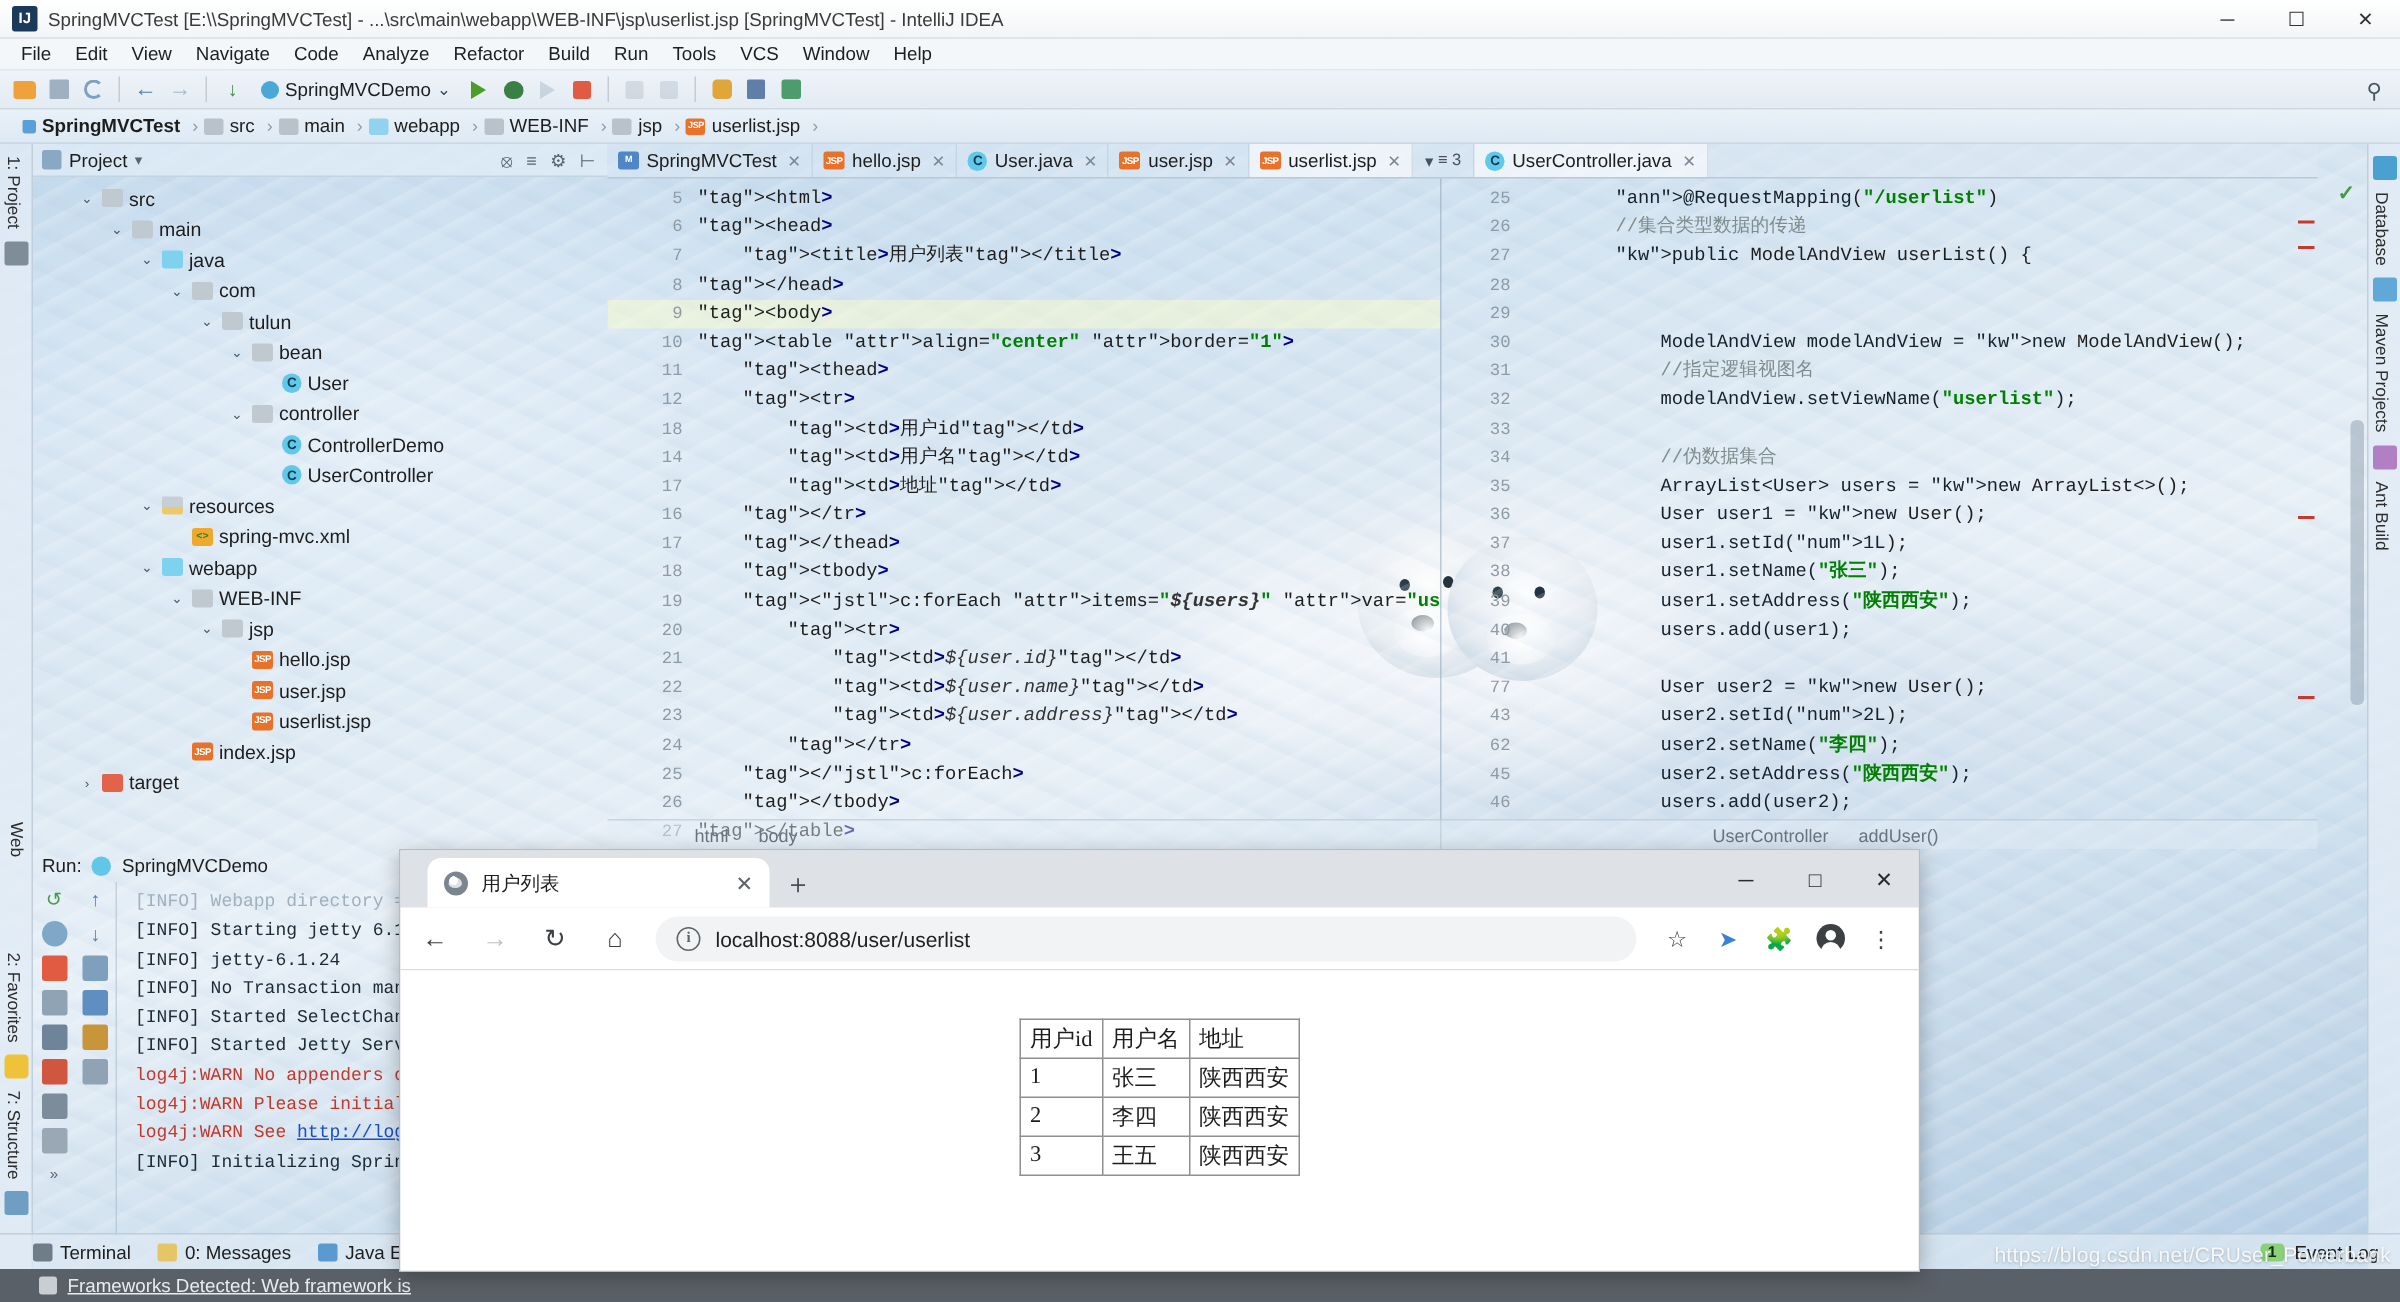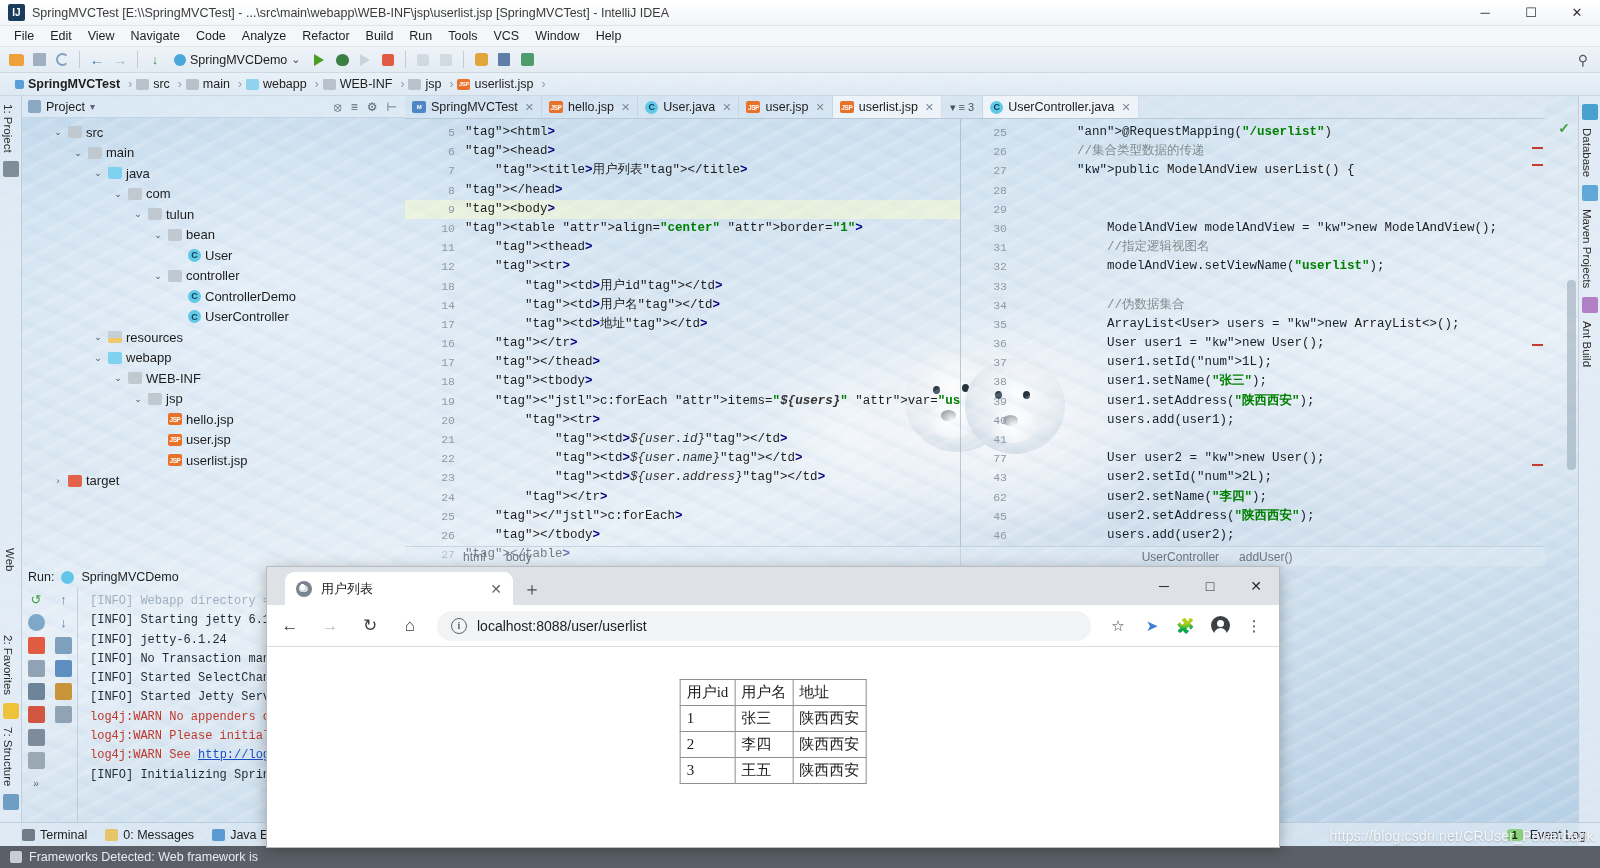"spring-mvc.xml" div.node { html: none -> <div> <span></span> <span>&lt;&gt;</span> <span>spring-mvc.xml</span> </div> }
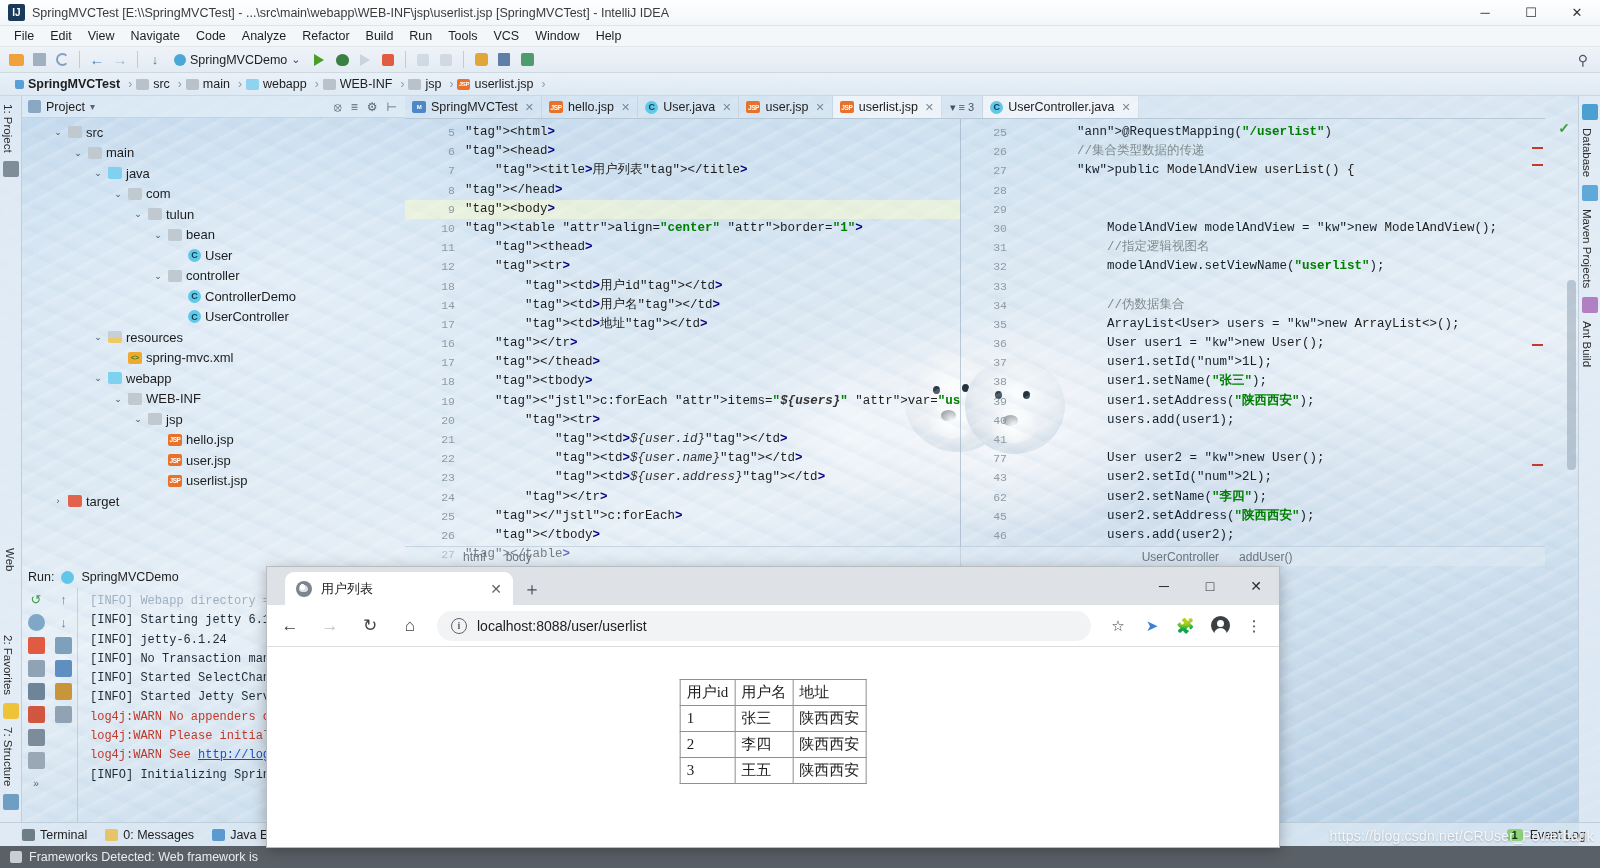"index.jsp" div.node { html: none -> <div> <span></span> <span>JSP</span> <span>index.jsp</span> </div> }
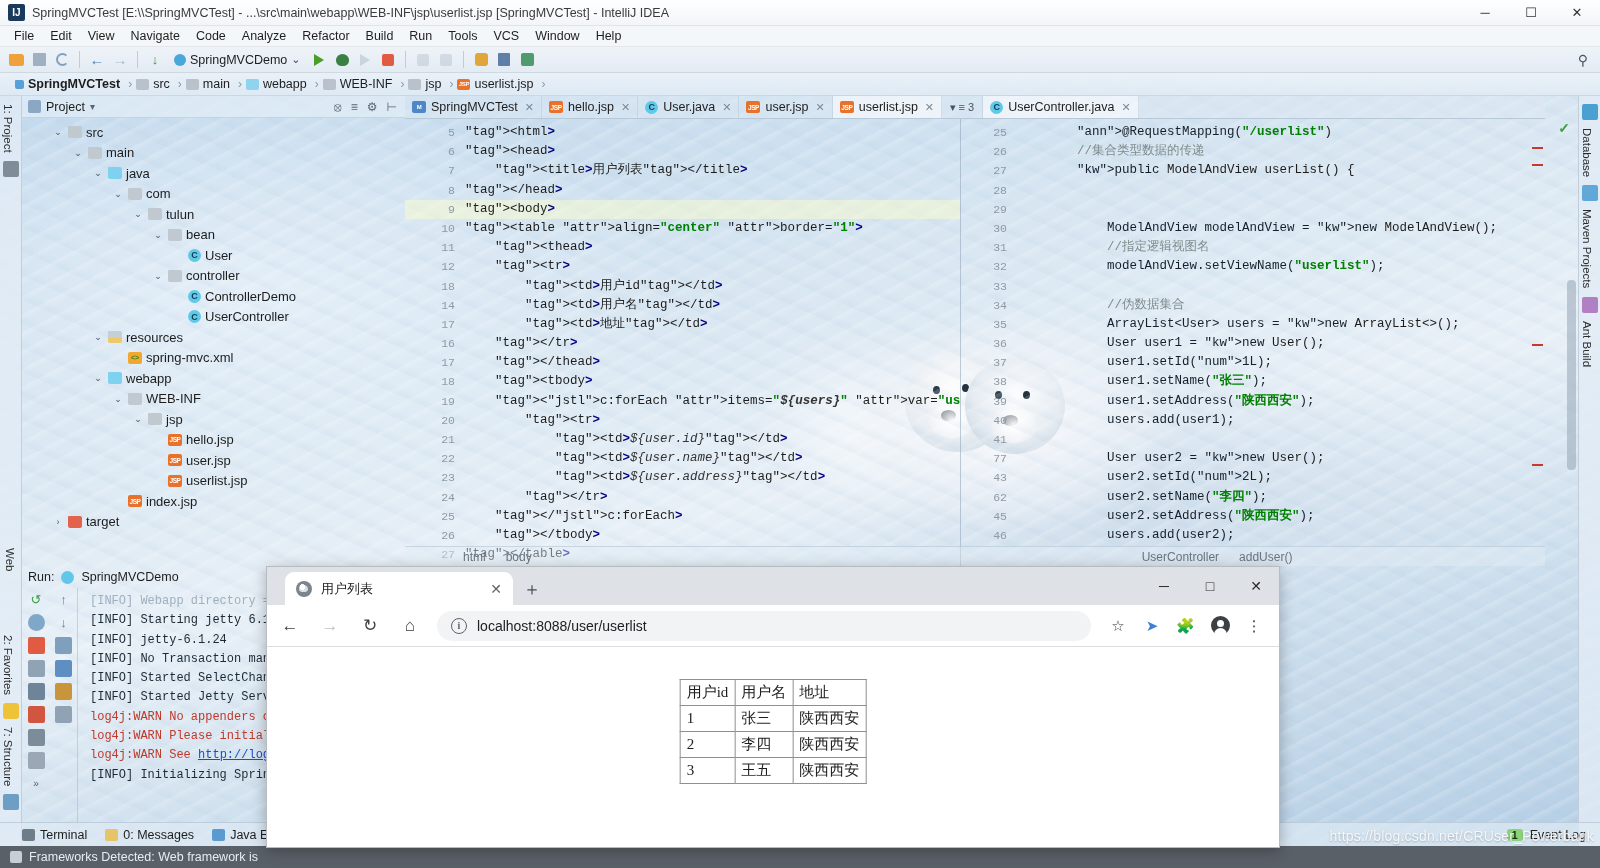"Frameworks Detected: Web framework is" #statusbar { padding-left: 10px -> 26px; text-decoration: none -> underline }
